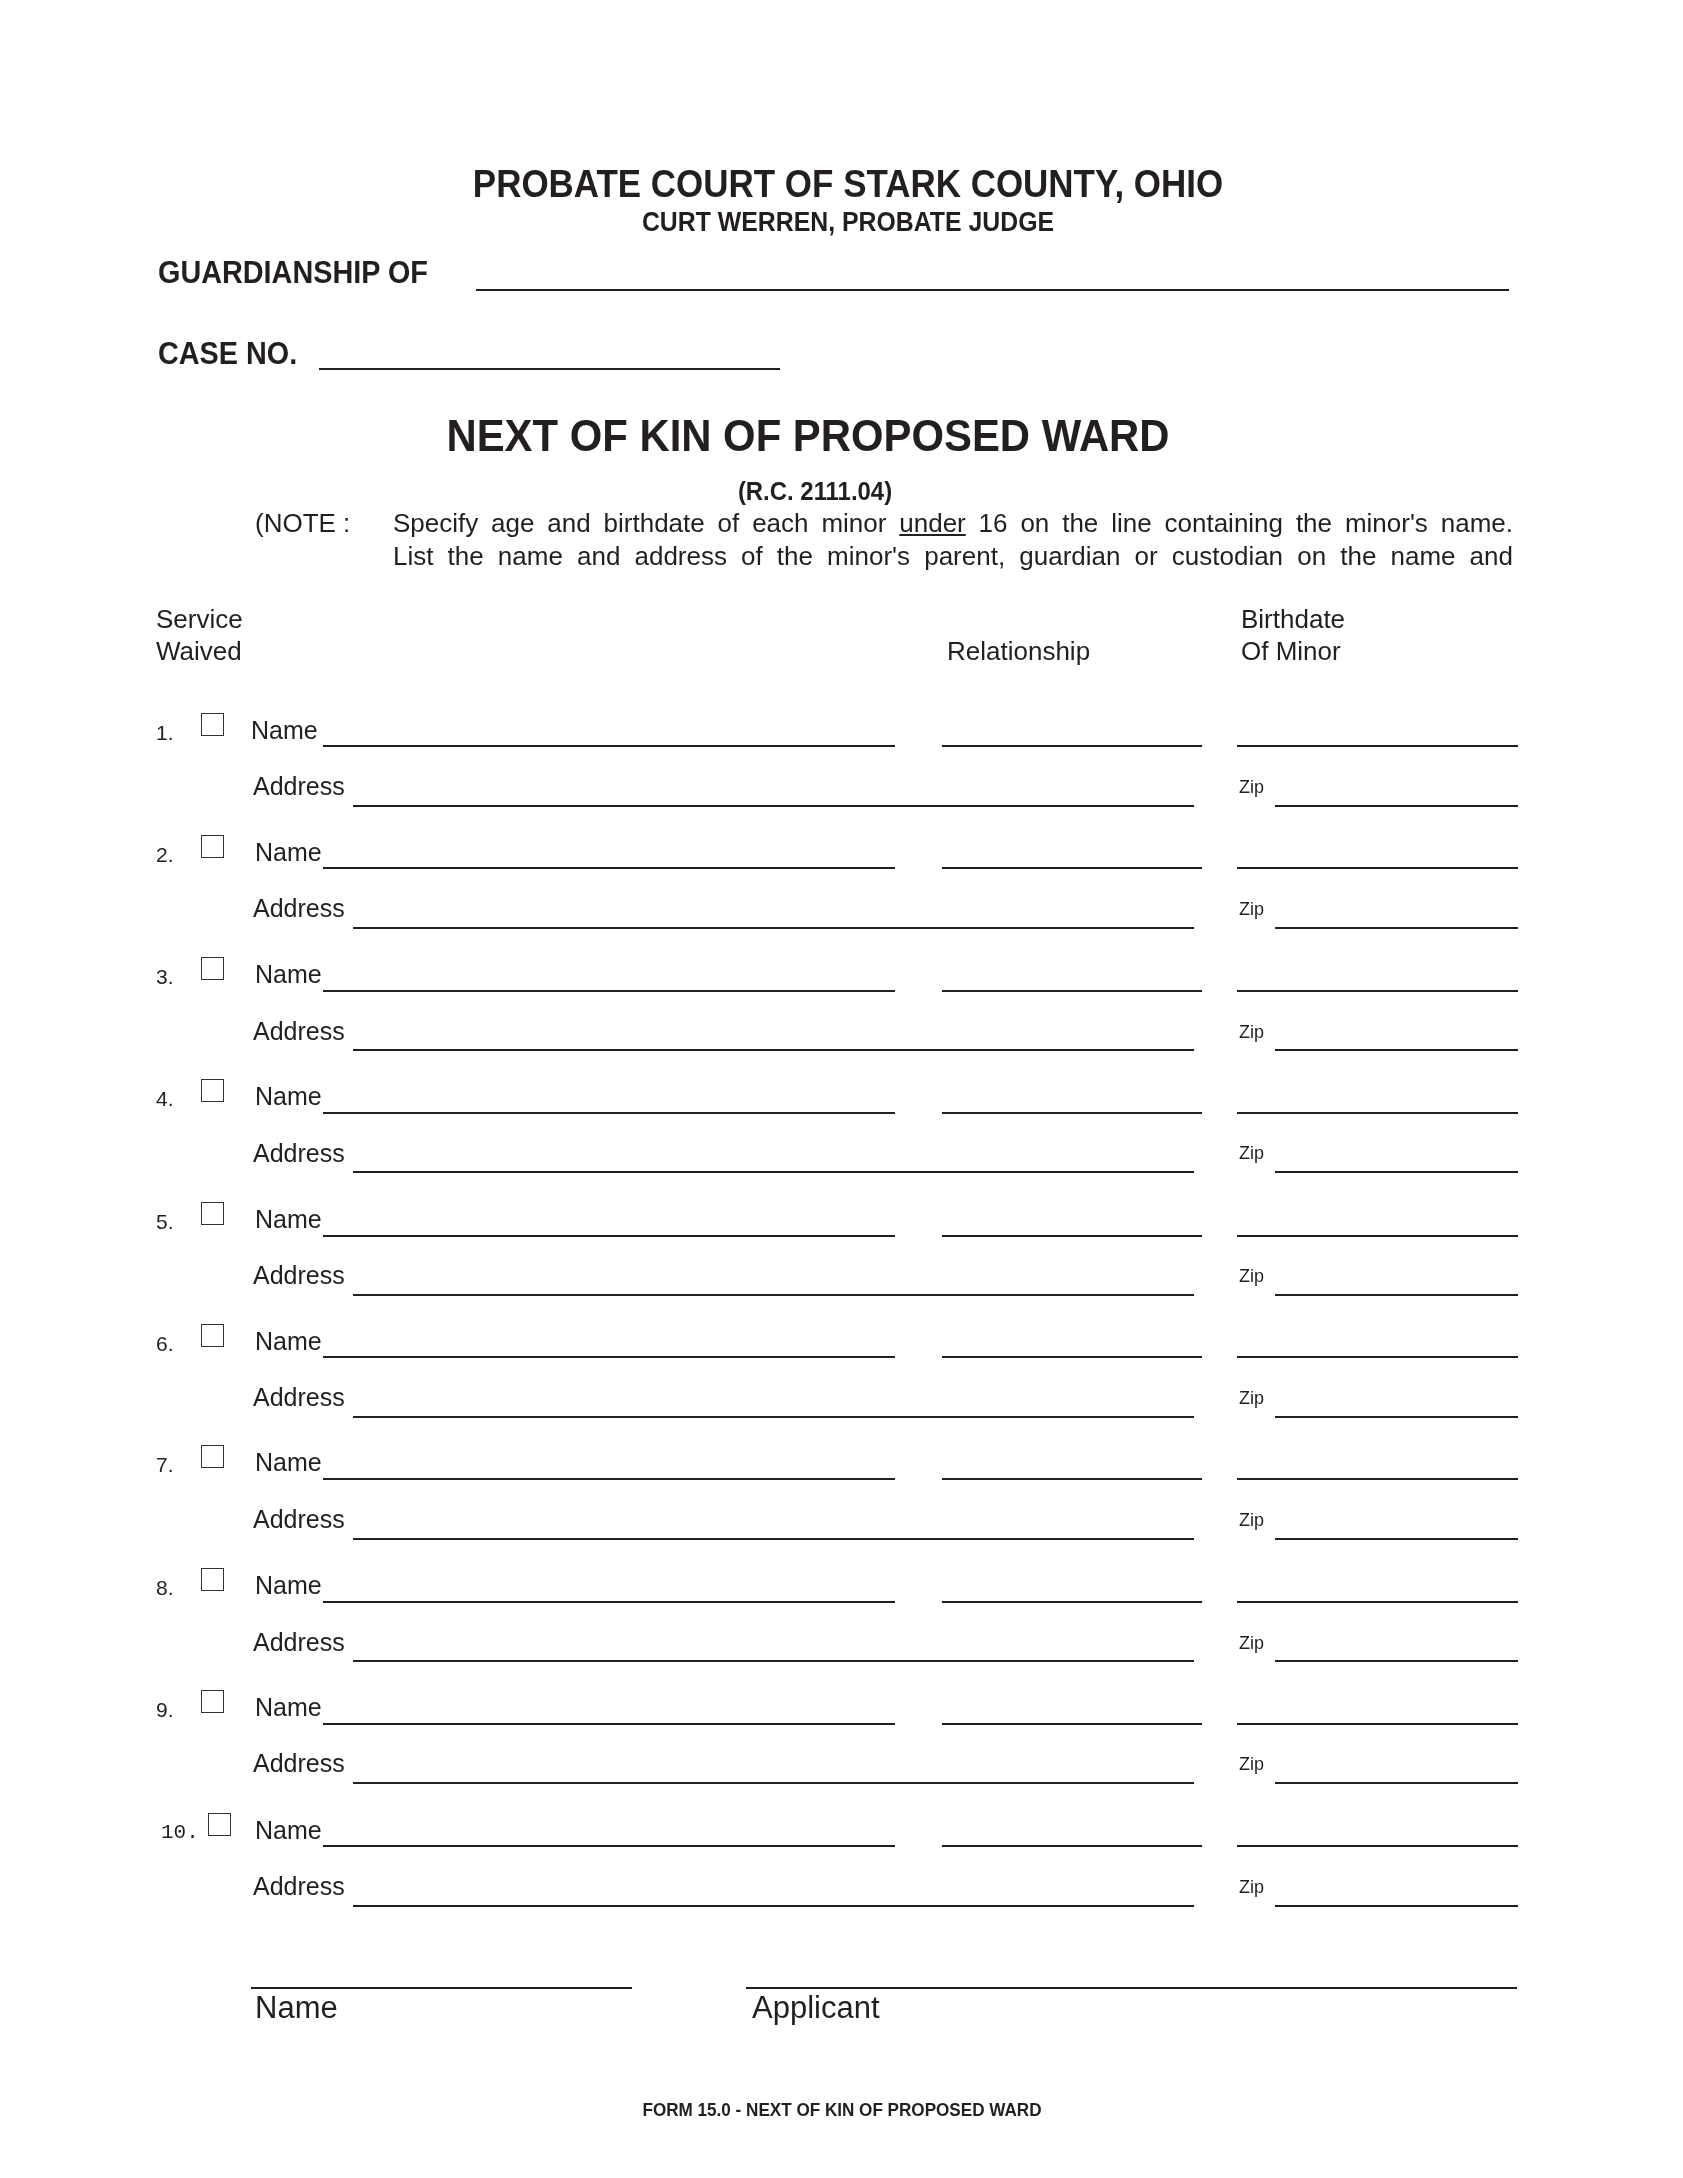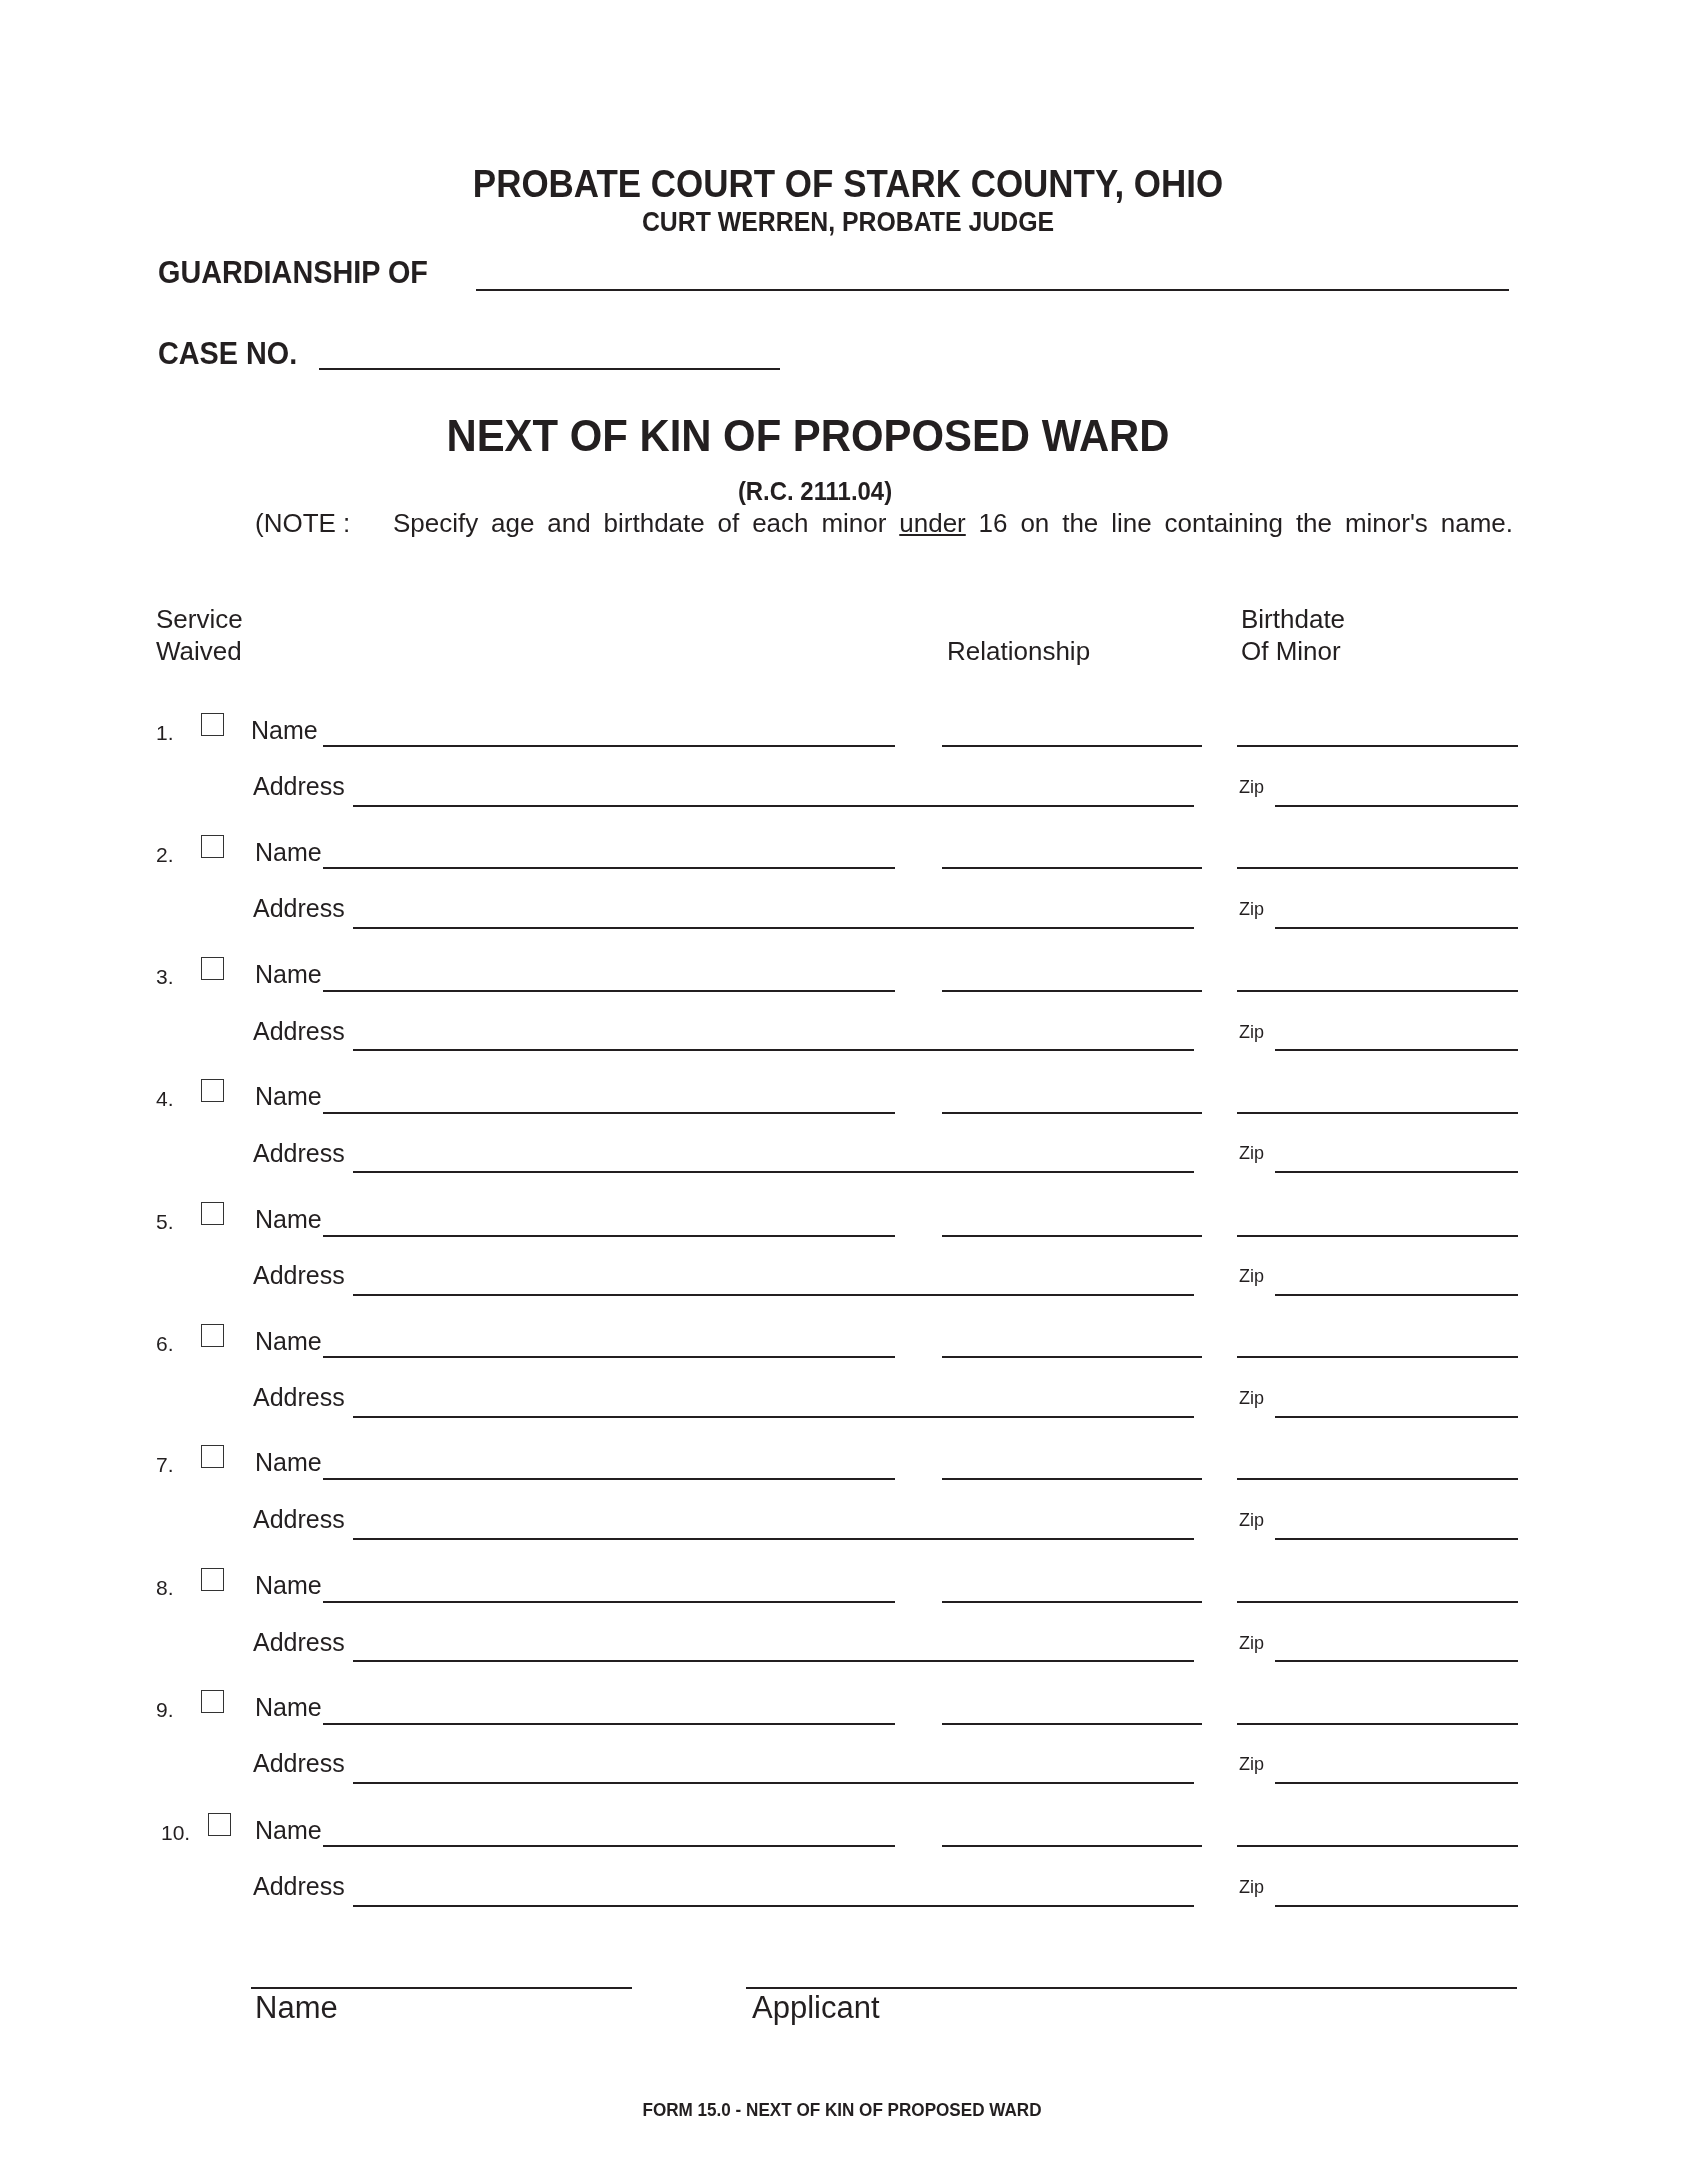"List the name and address" div { html: none -> <div>List the name and address of the minor's parent, guardian or custodian on the name and</div> }
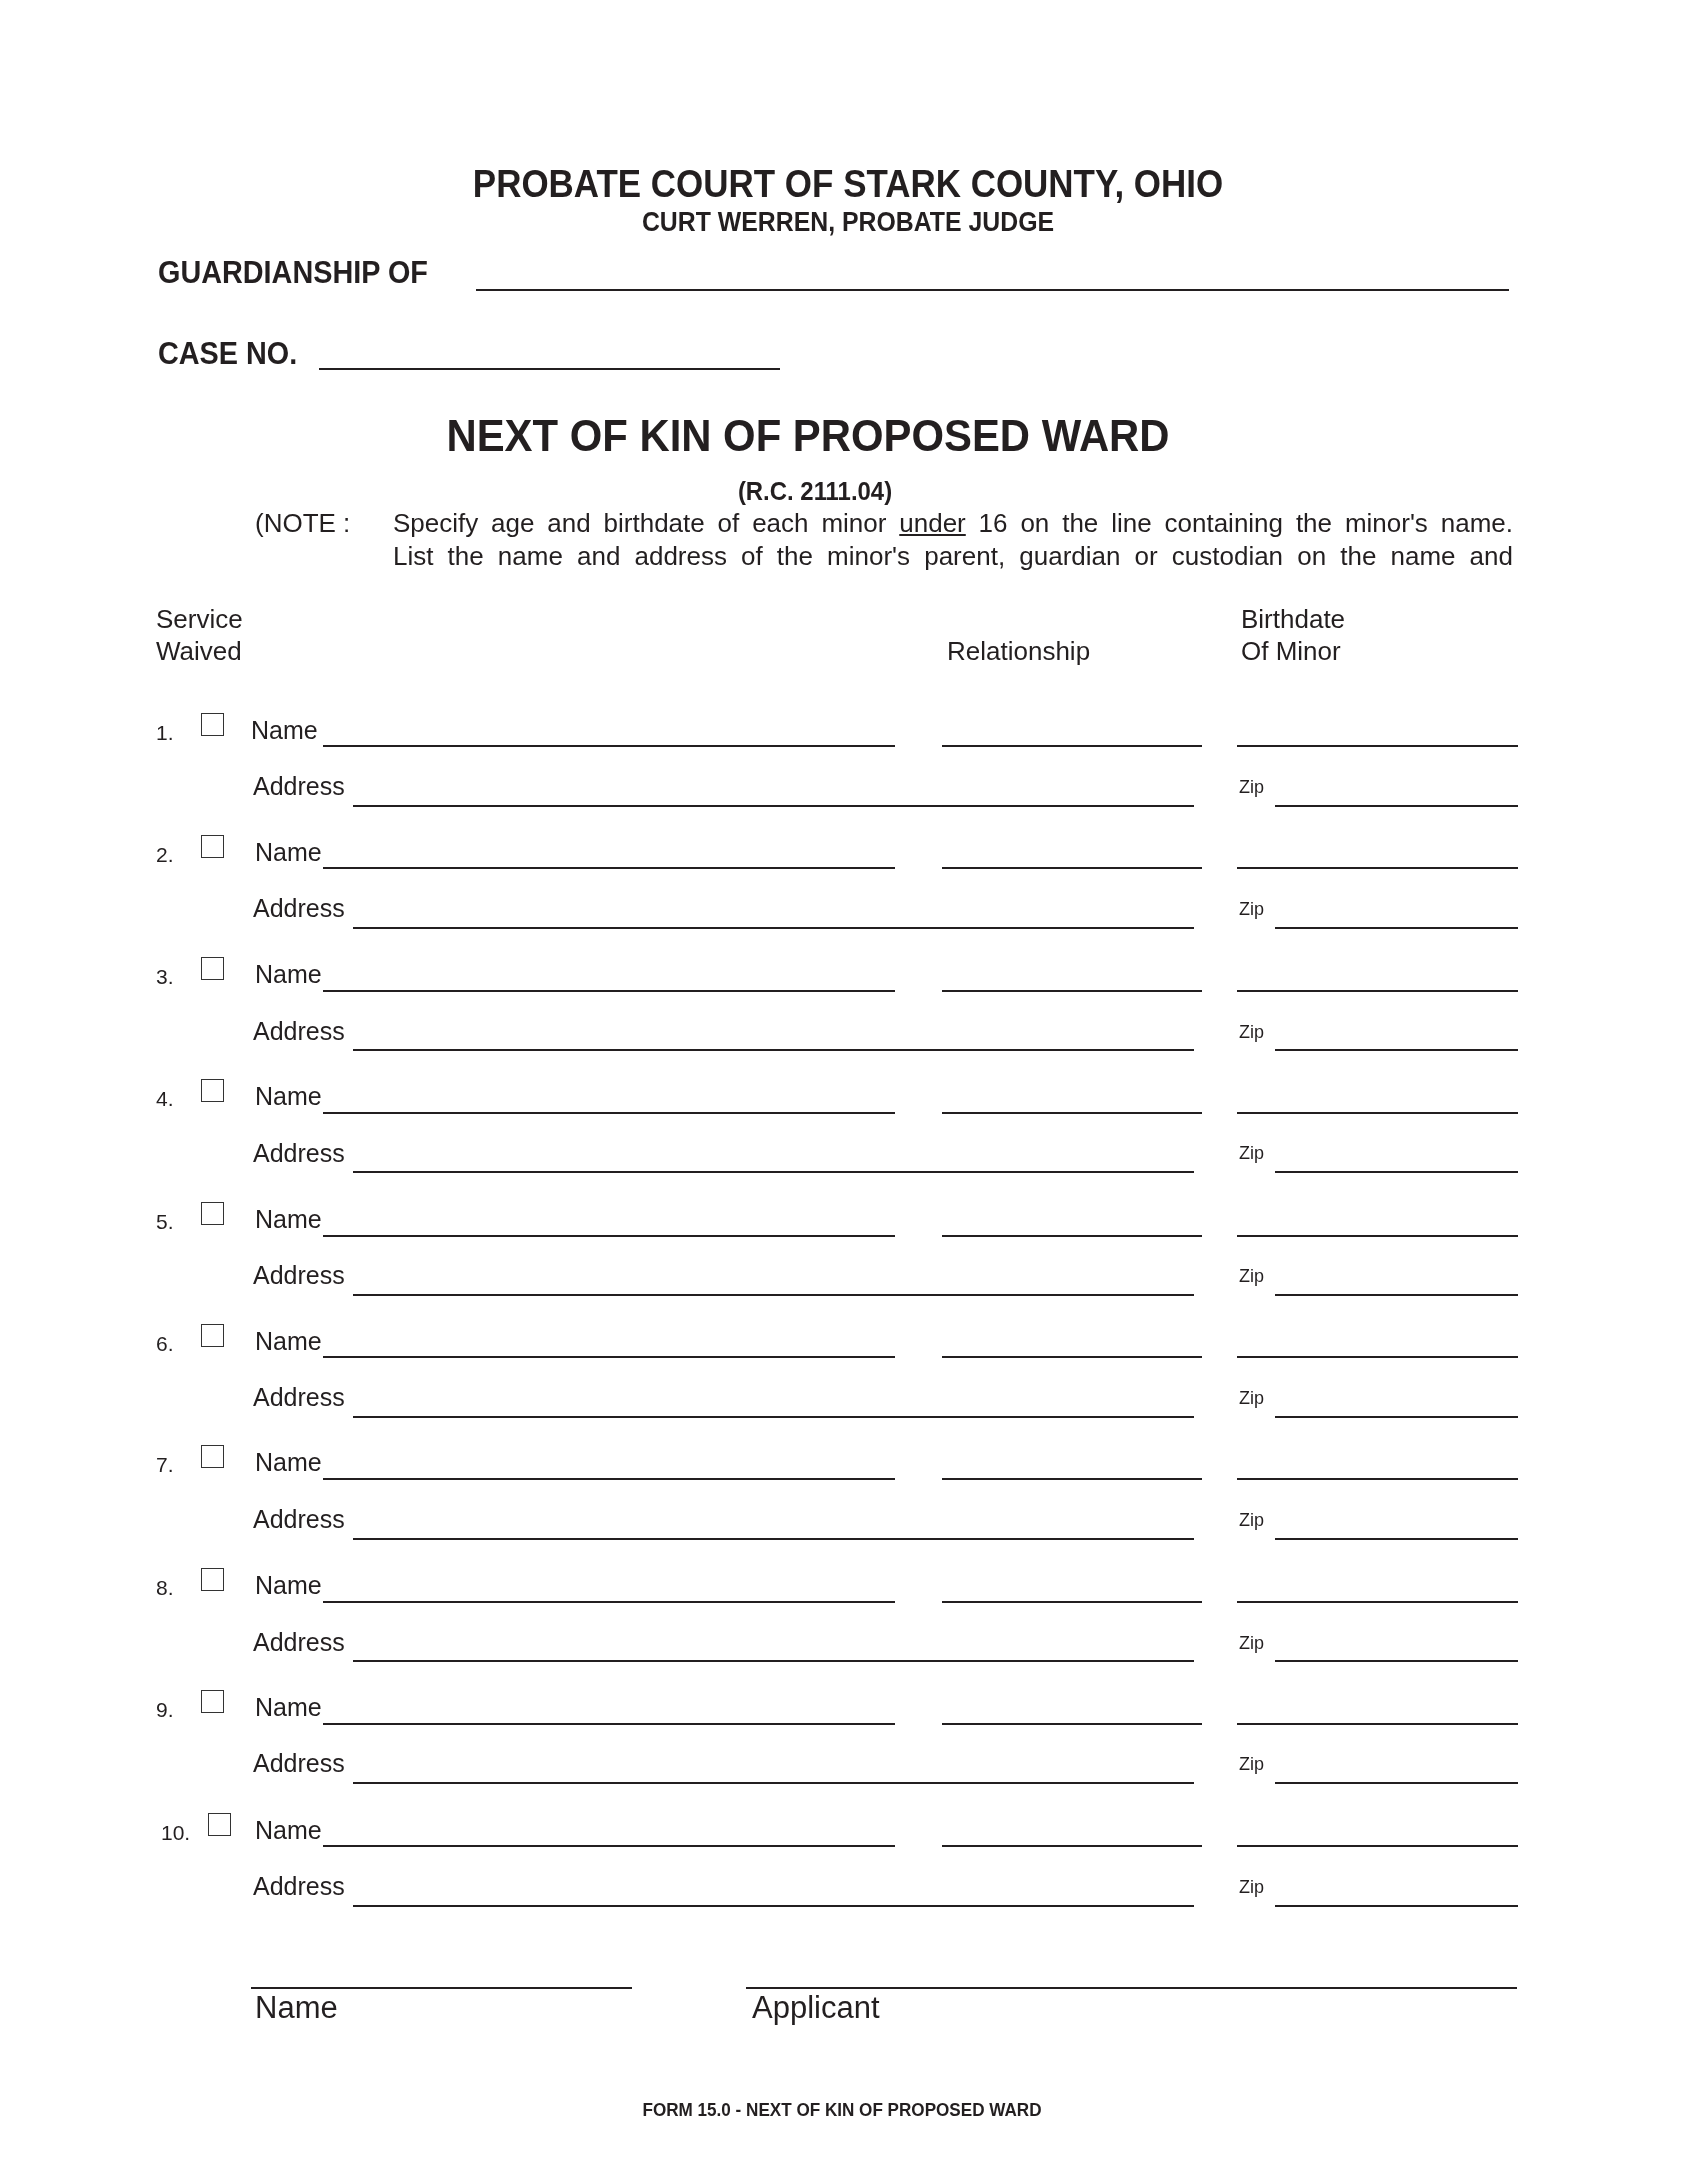"10." div.abs { font-family: none -> Liberation Mono, monospace }
